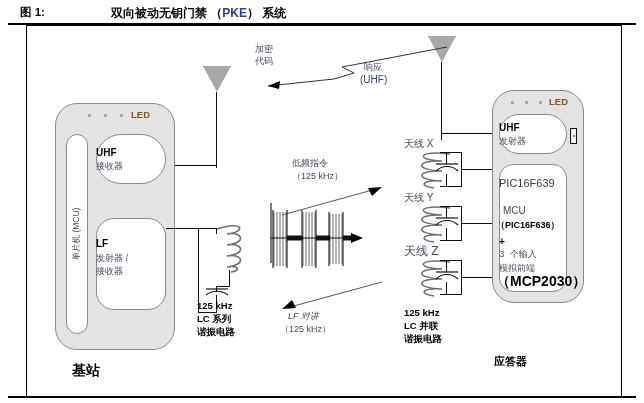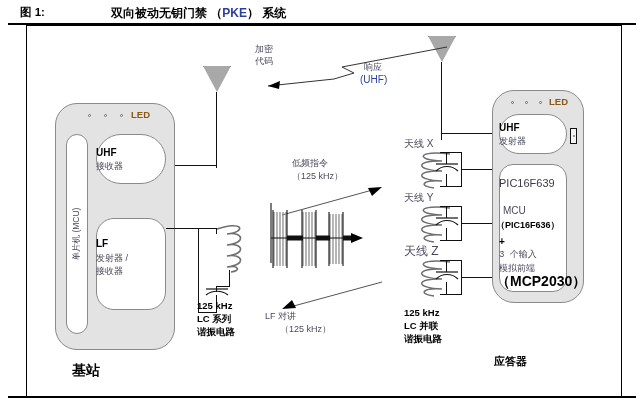"LF 对讲" div.lbl { font-style: none -> italic; left: 265px -> 288px }
